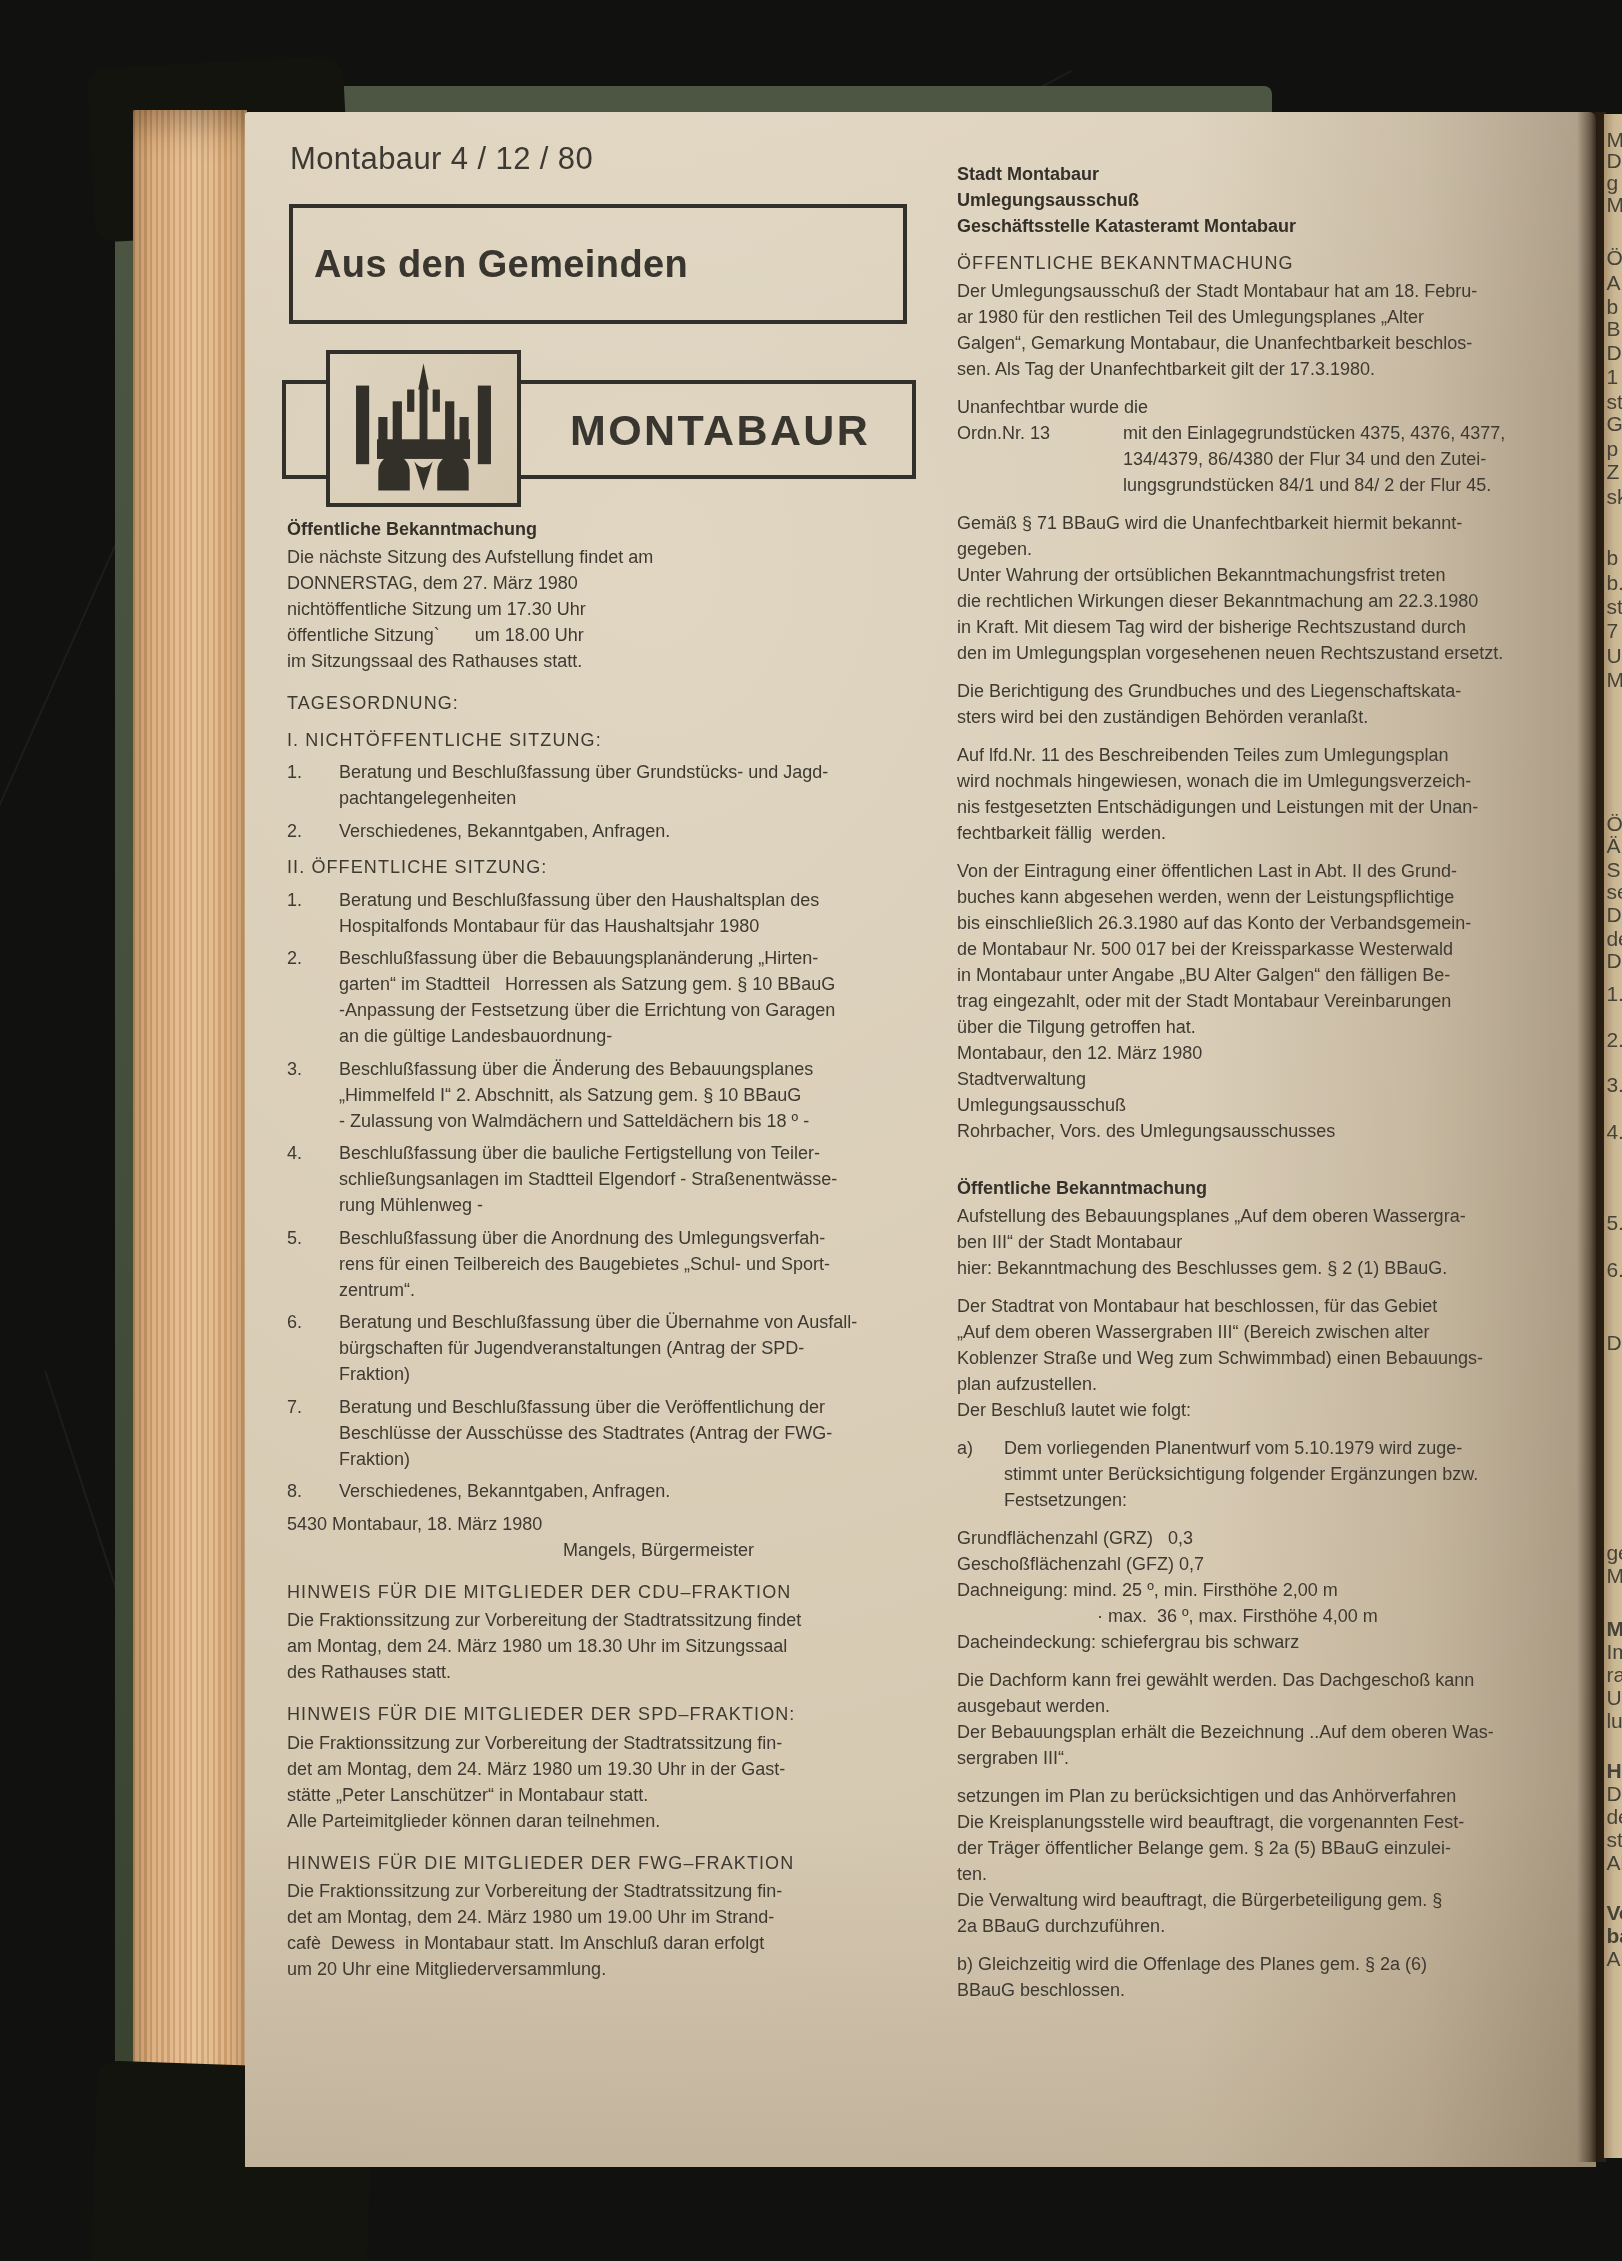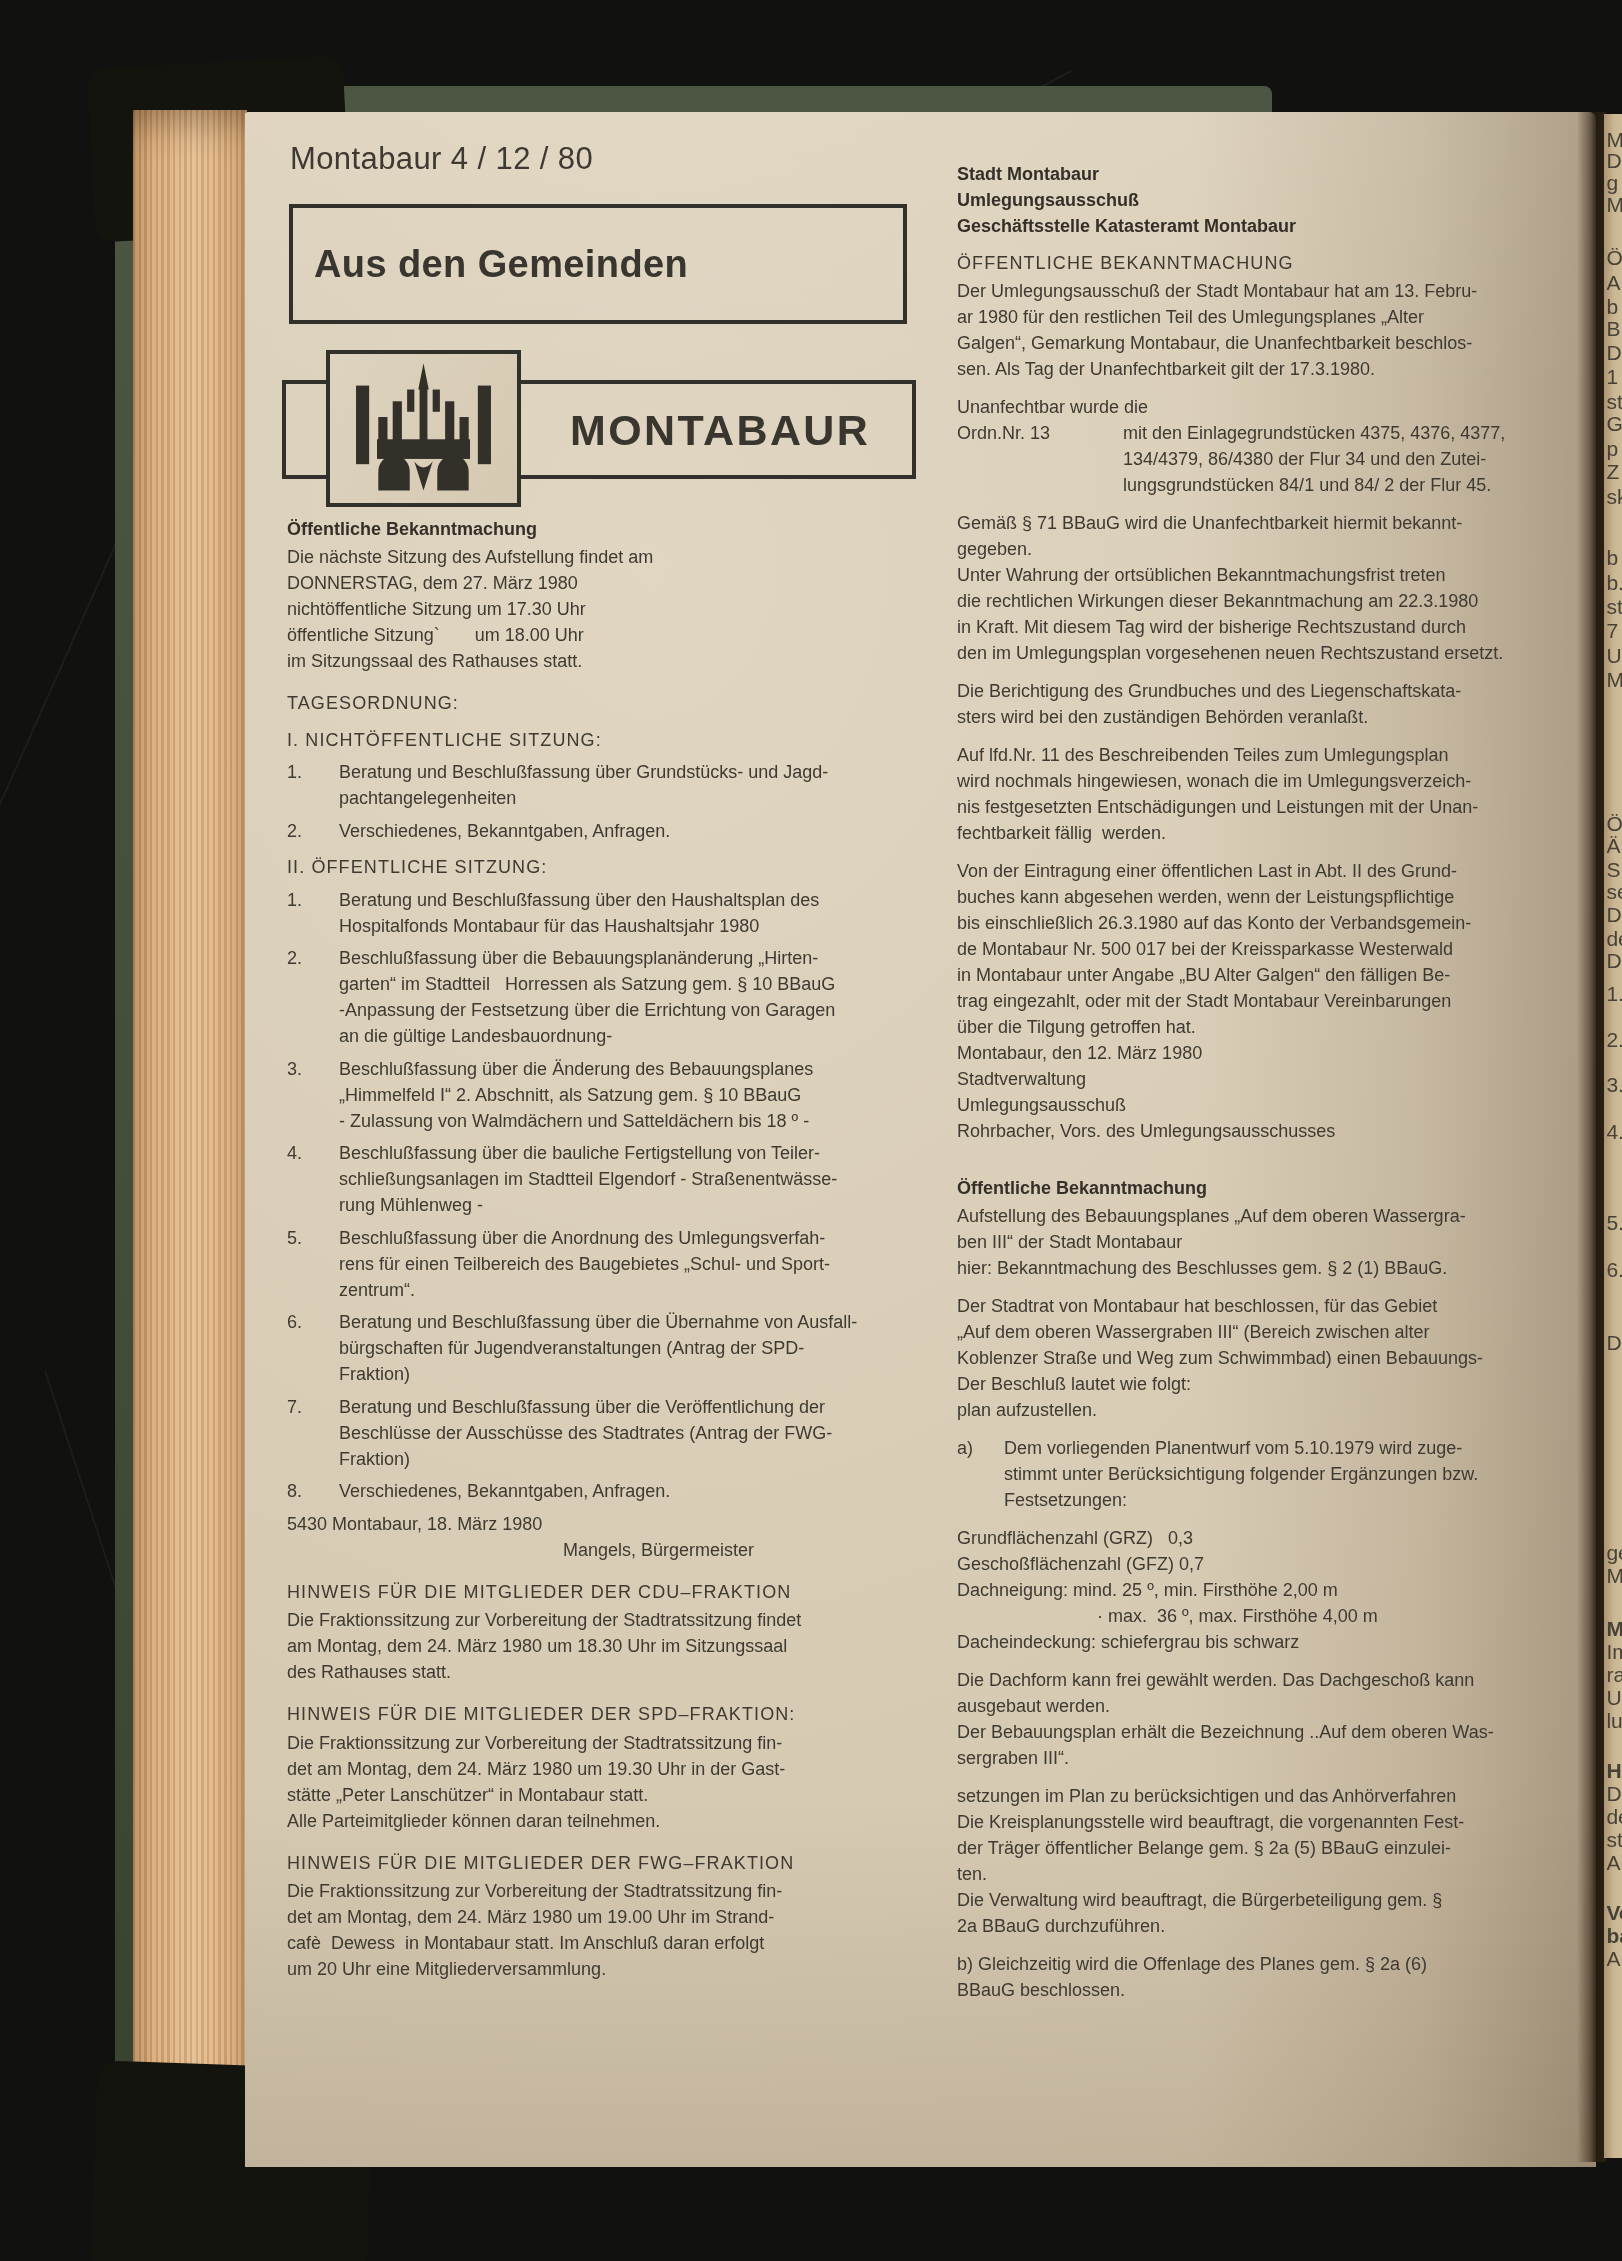"Der Umlegungsausschuß der Stadt" div.ln { text: 13 -> 18 }
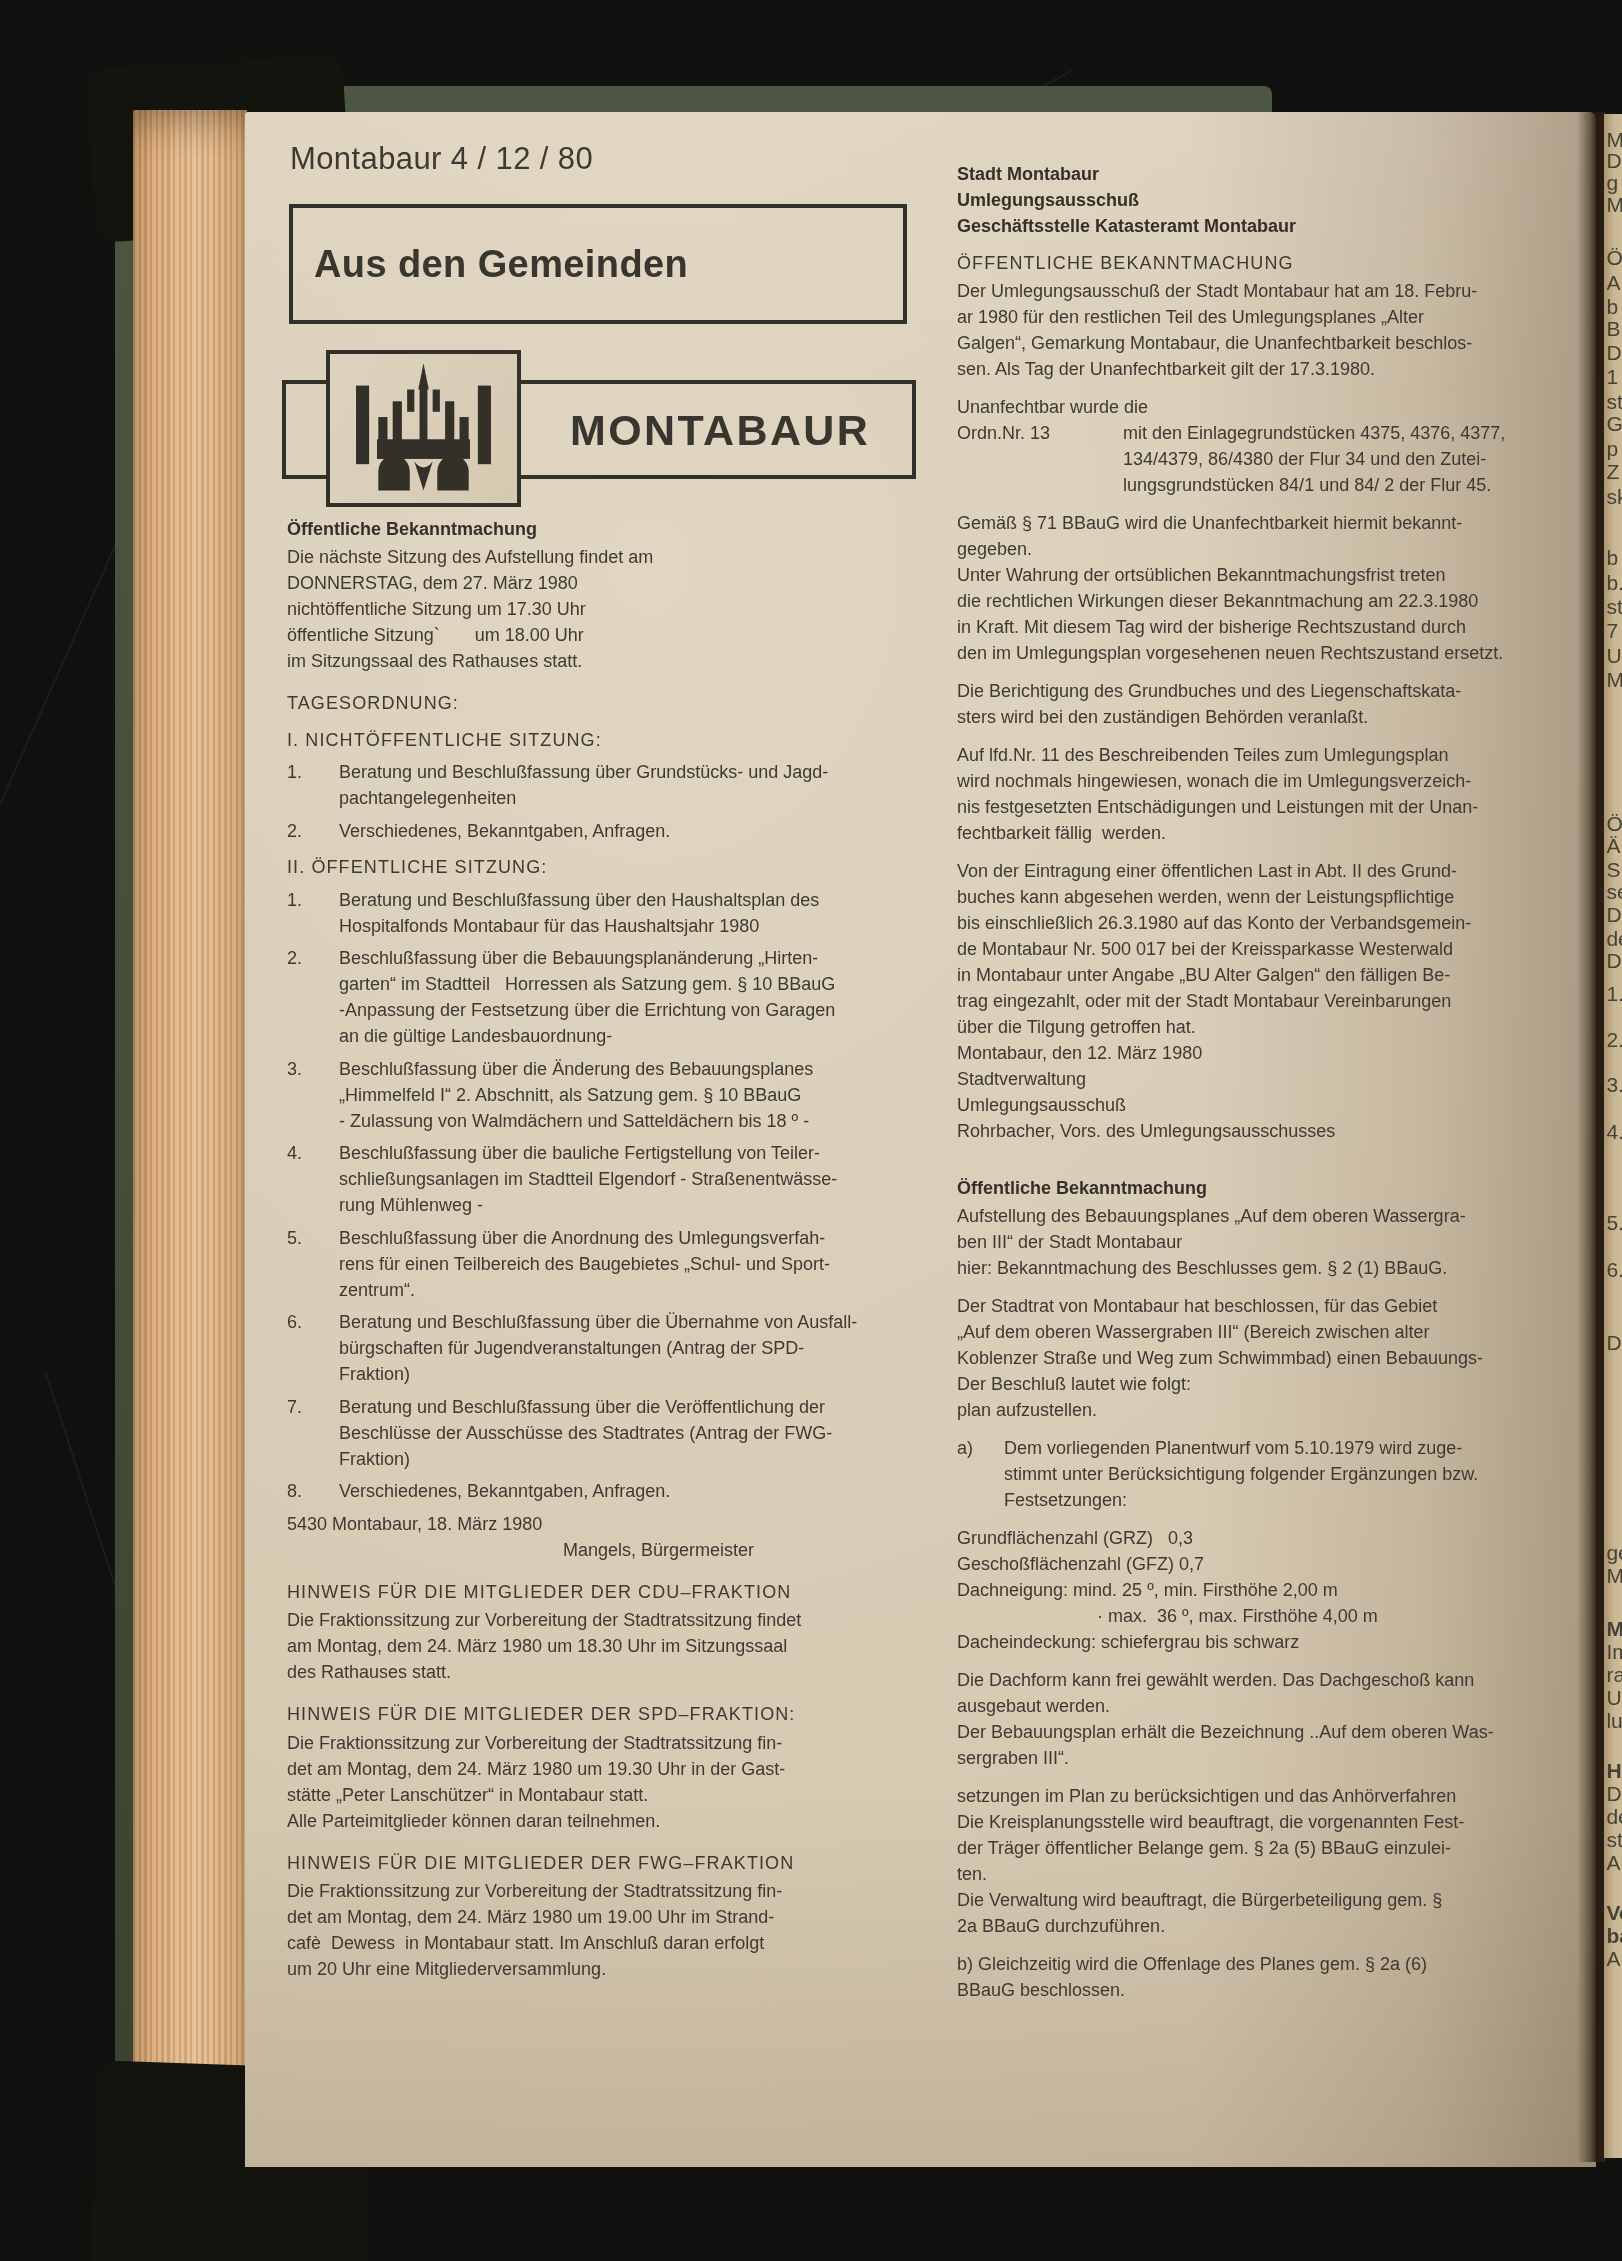"Der Beschluß lautet wie folgt:" div.ln { order: before "plan aufzustellen." -> after "plan aufzustellen." }
